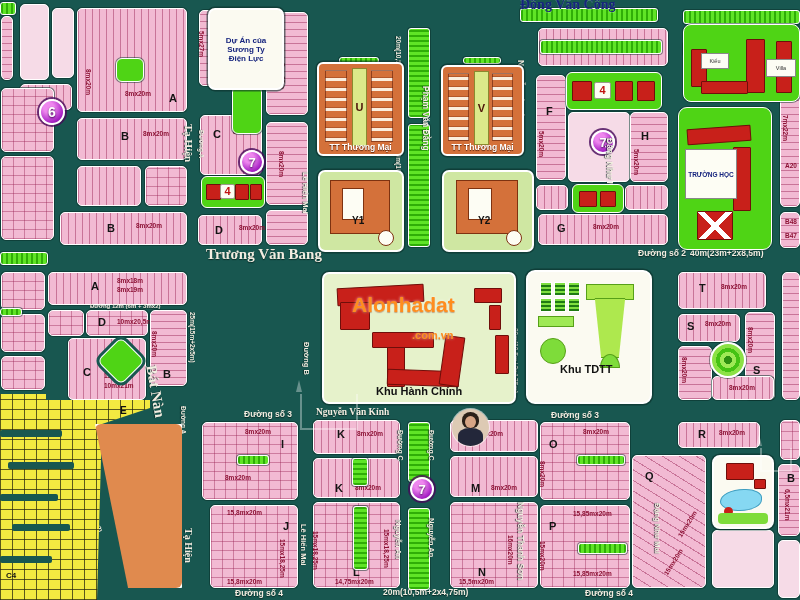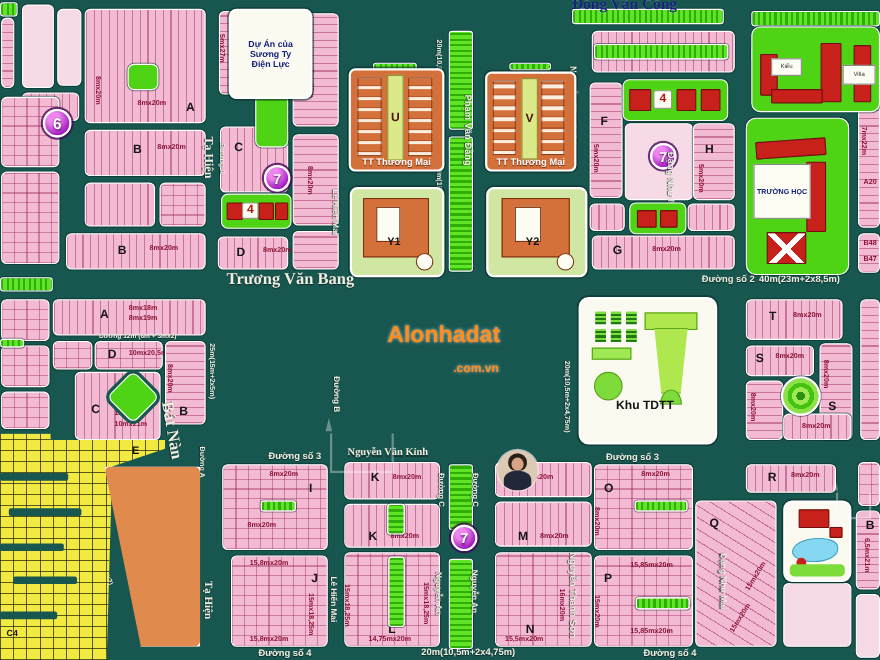"Khu Hành Chính" div.palegreen { html: none -> <div> <div></div> <div></div> <div></div> <div></div> <div></div> <div></div> <div></div> <div></div> <div></div> <span>Khu Hành Chính</span> </div> }
